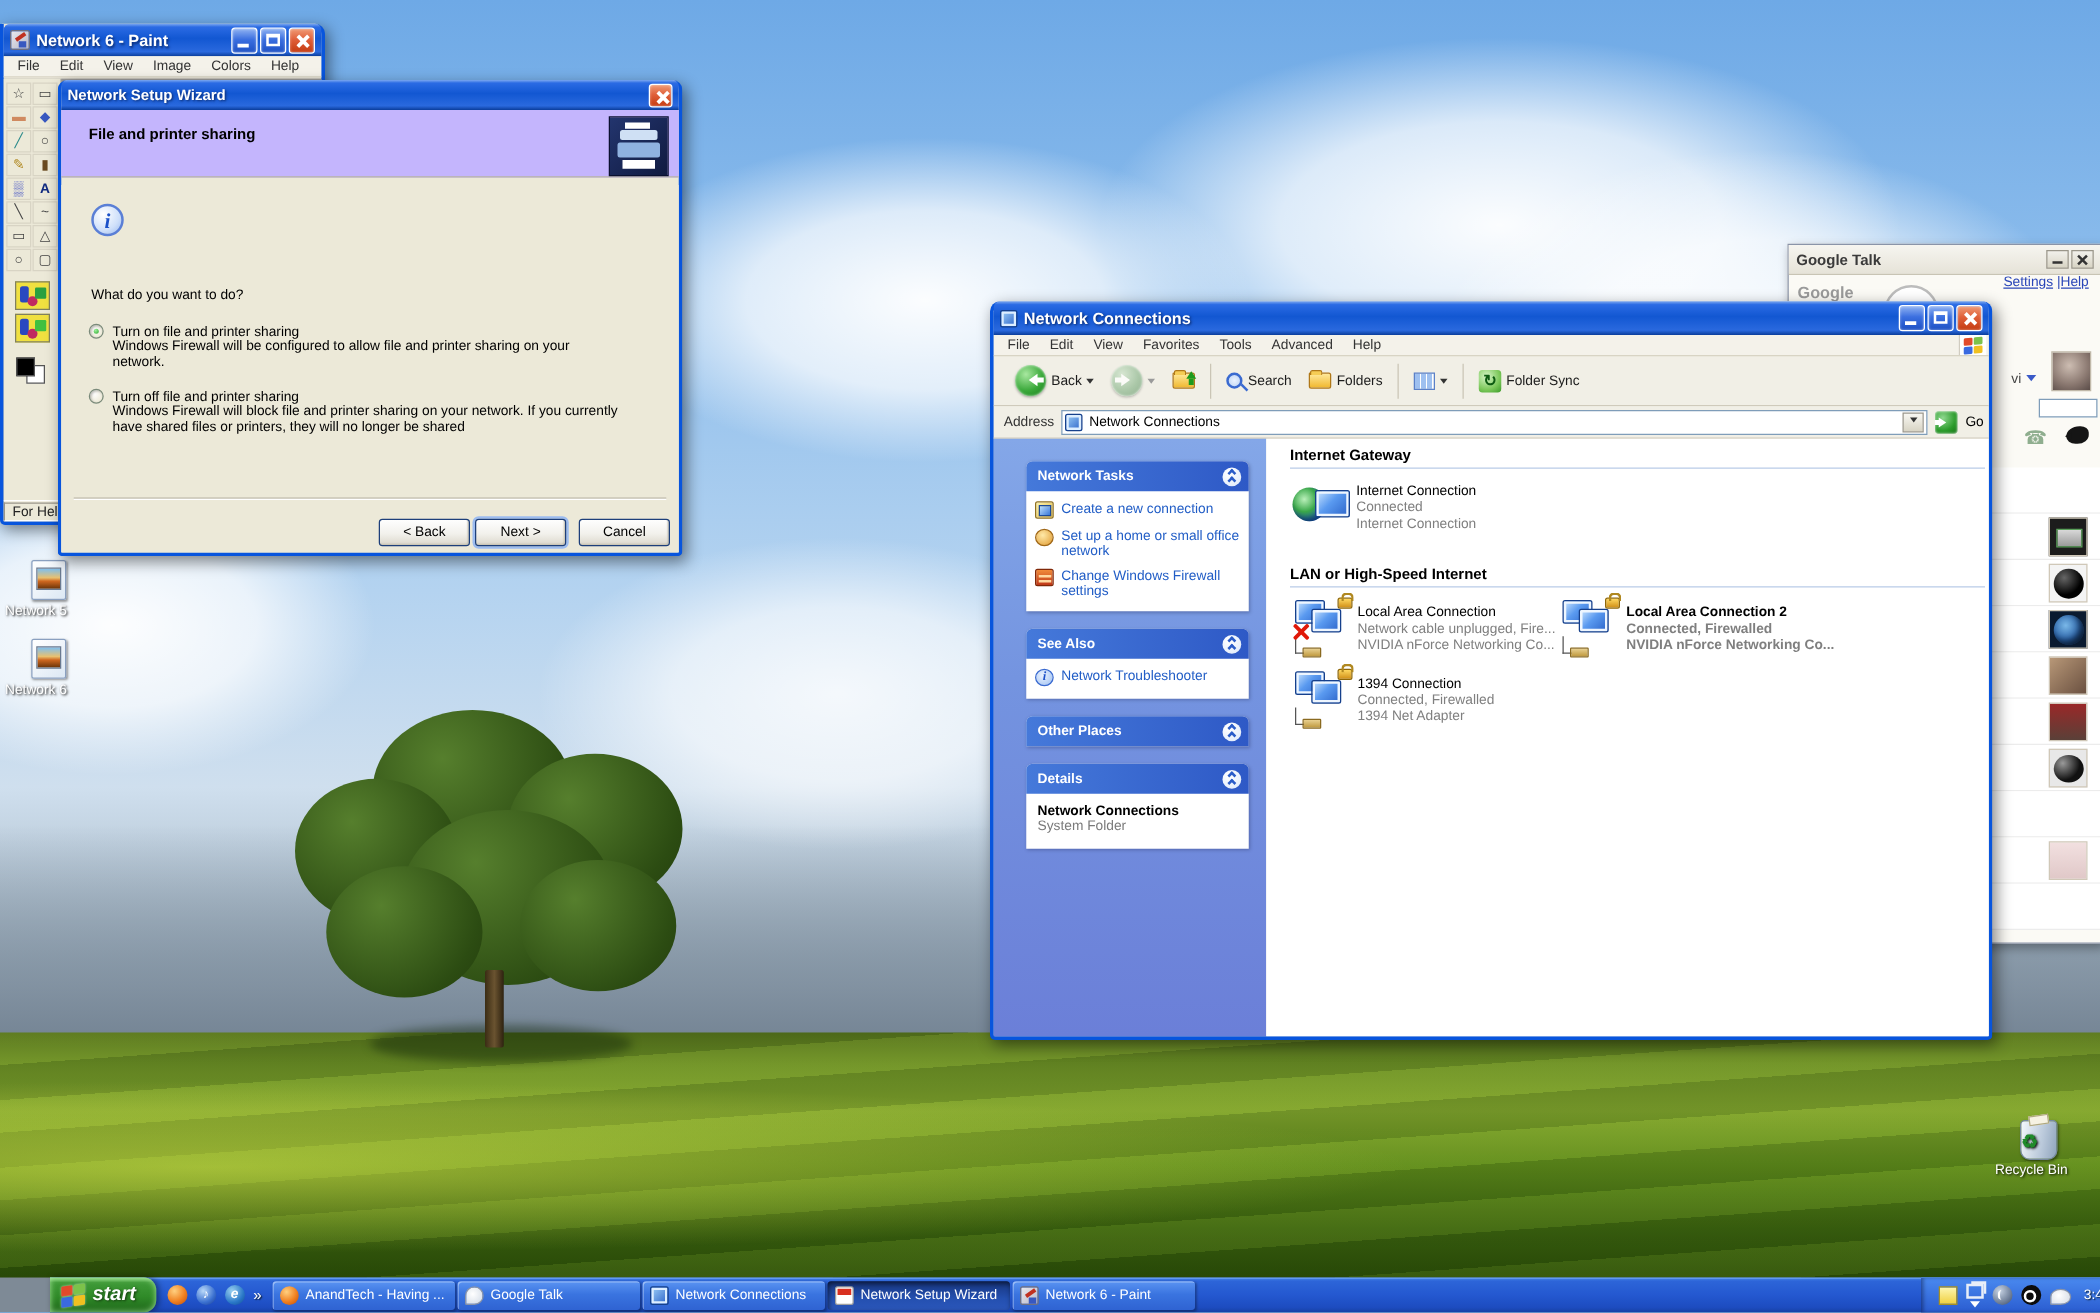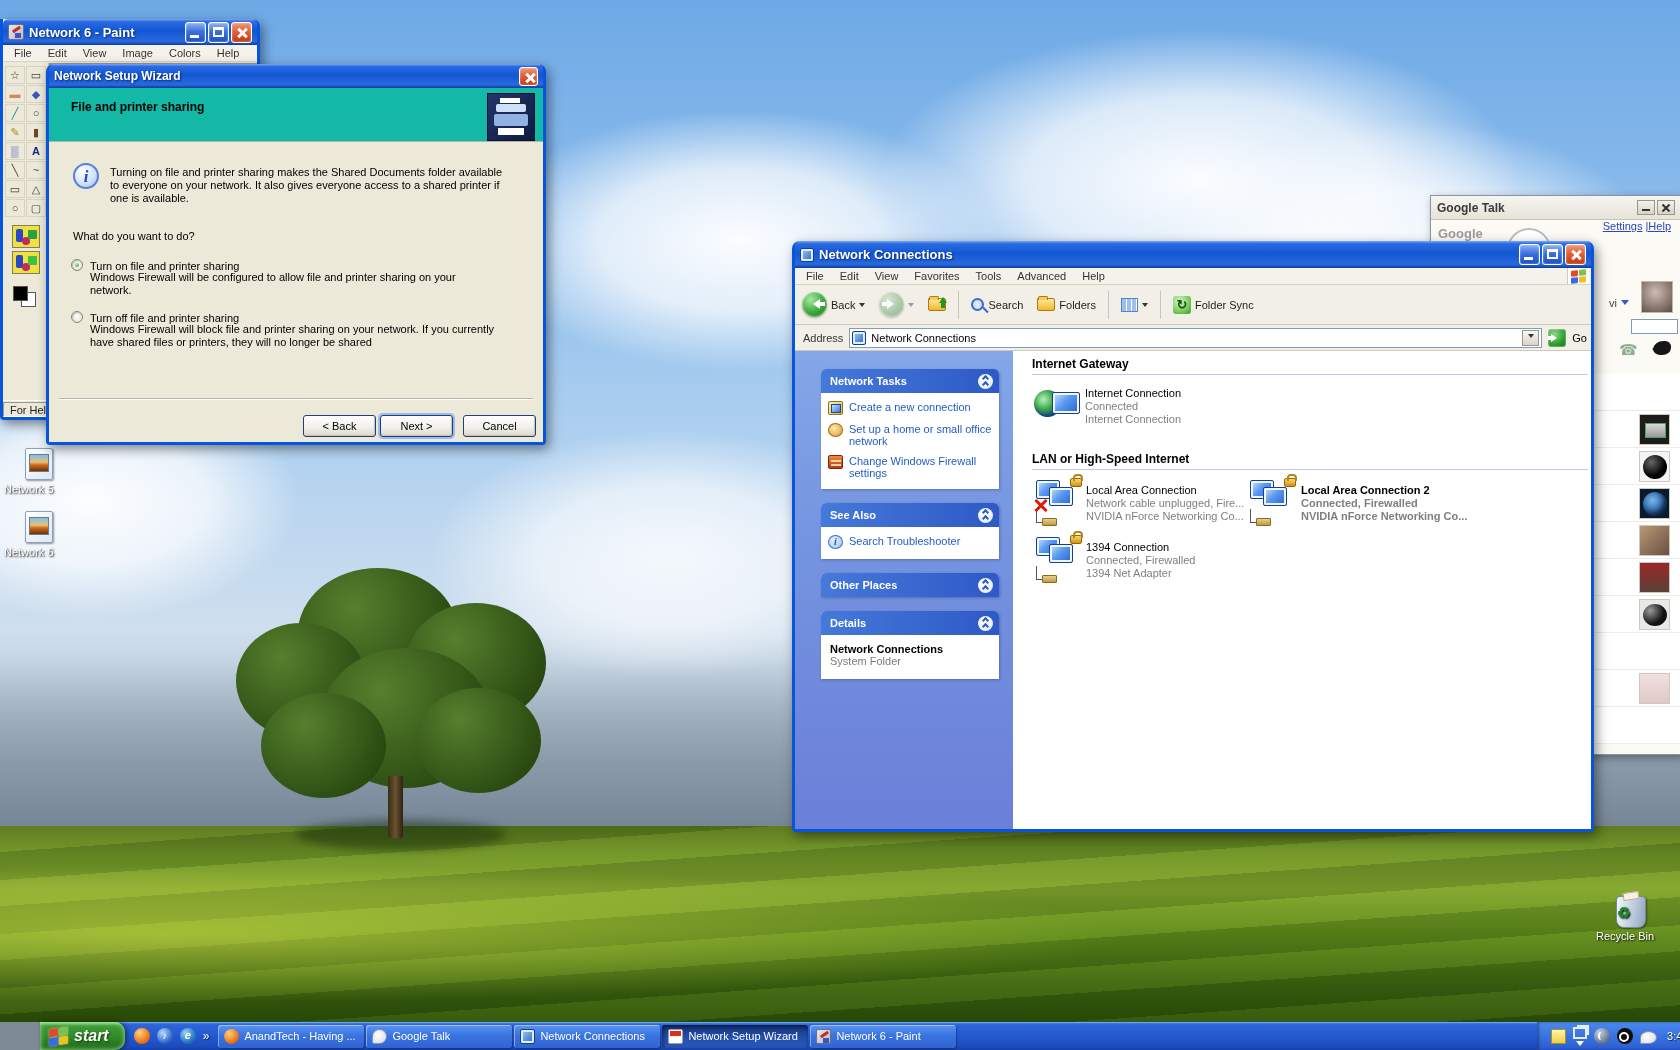"File and printer sharing" #wiz-header { background: #14b8a6 -> #c4b5fd }
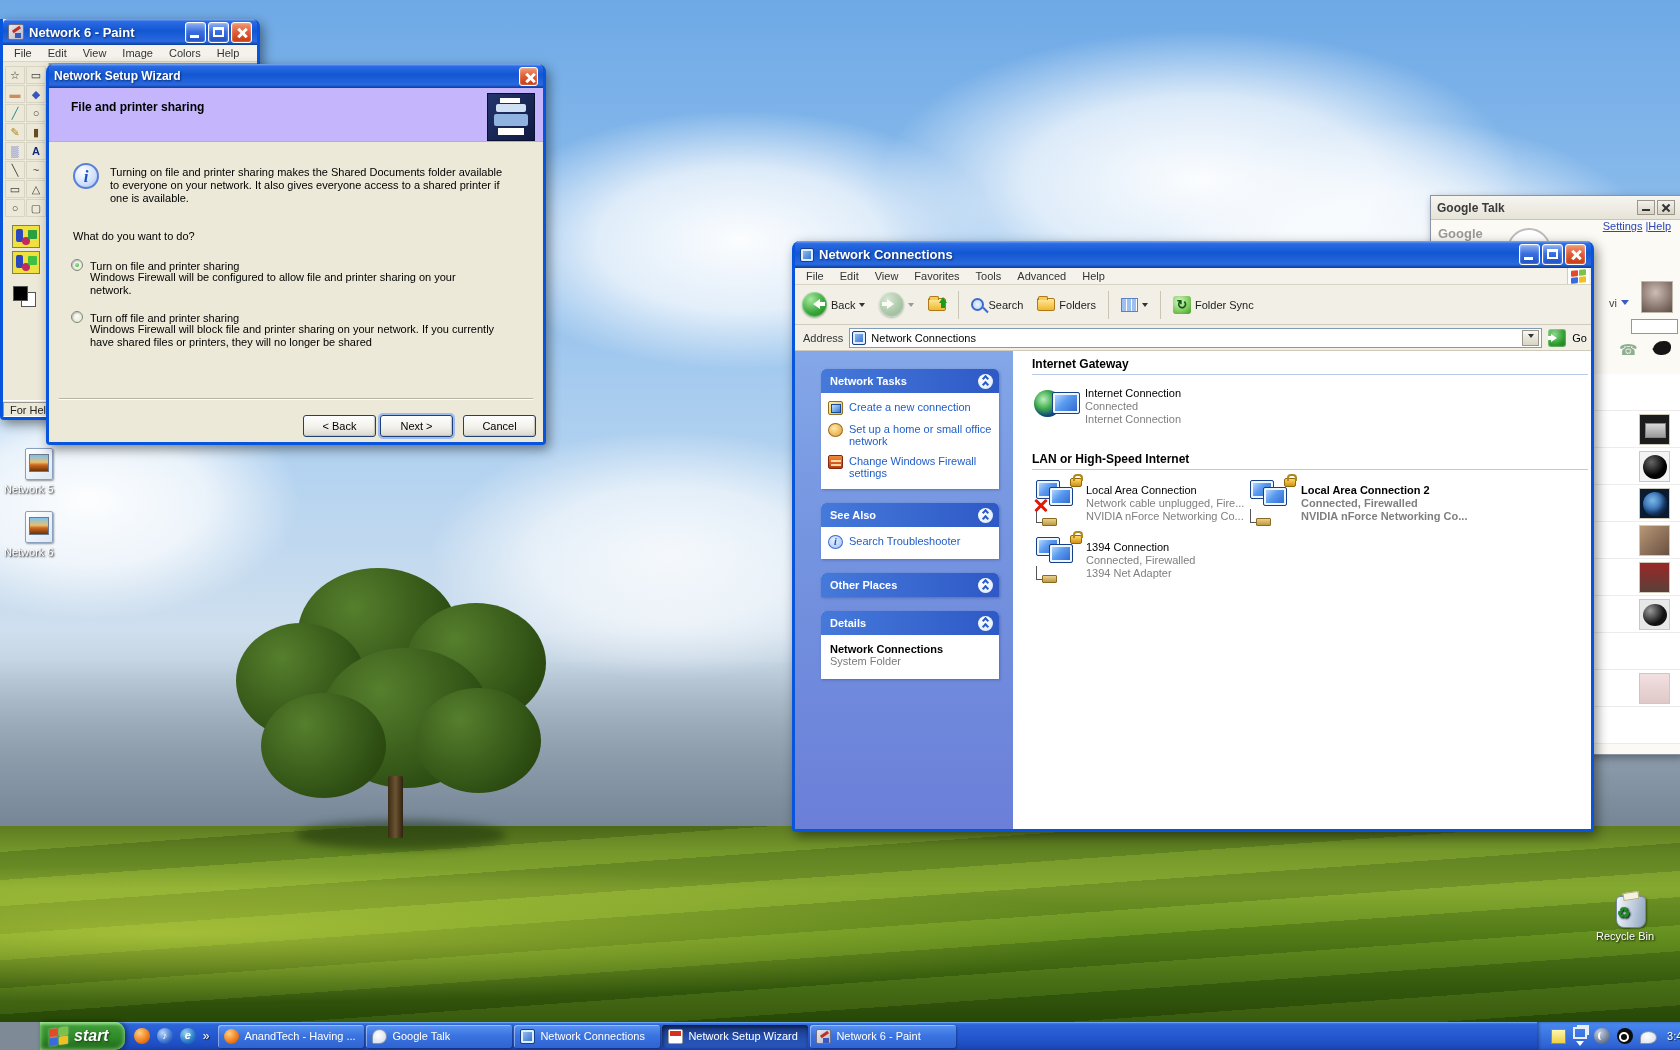"Turning on file and printer" div { html: <div>Turning on file and printer sharing makes the Shared Documents folder available to everyone on your network. It also gives everyone access to a shared printer if one is available.</div> -> none }
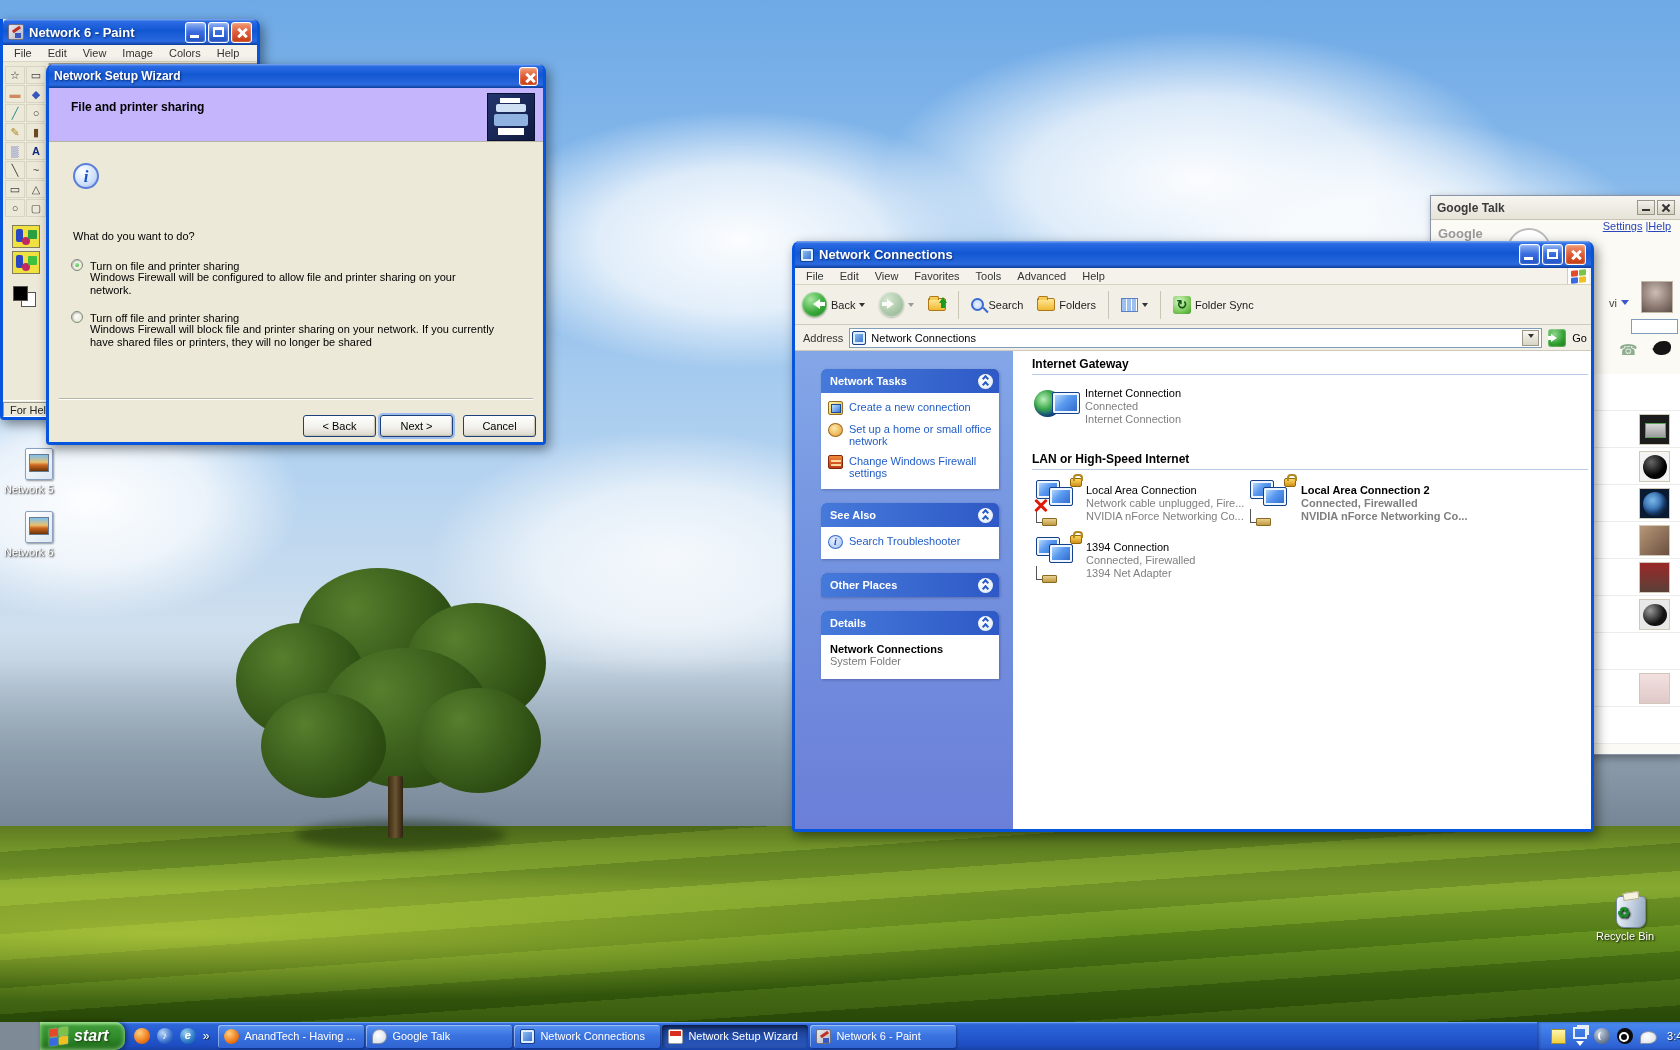"Back" #nc-toolbar { padding: 0 2px -> 0 12px }
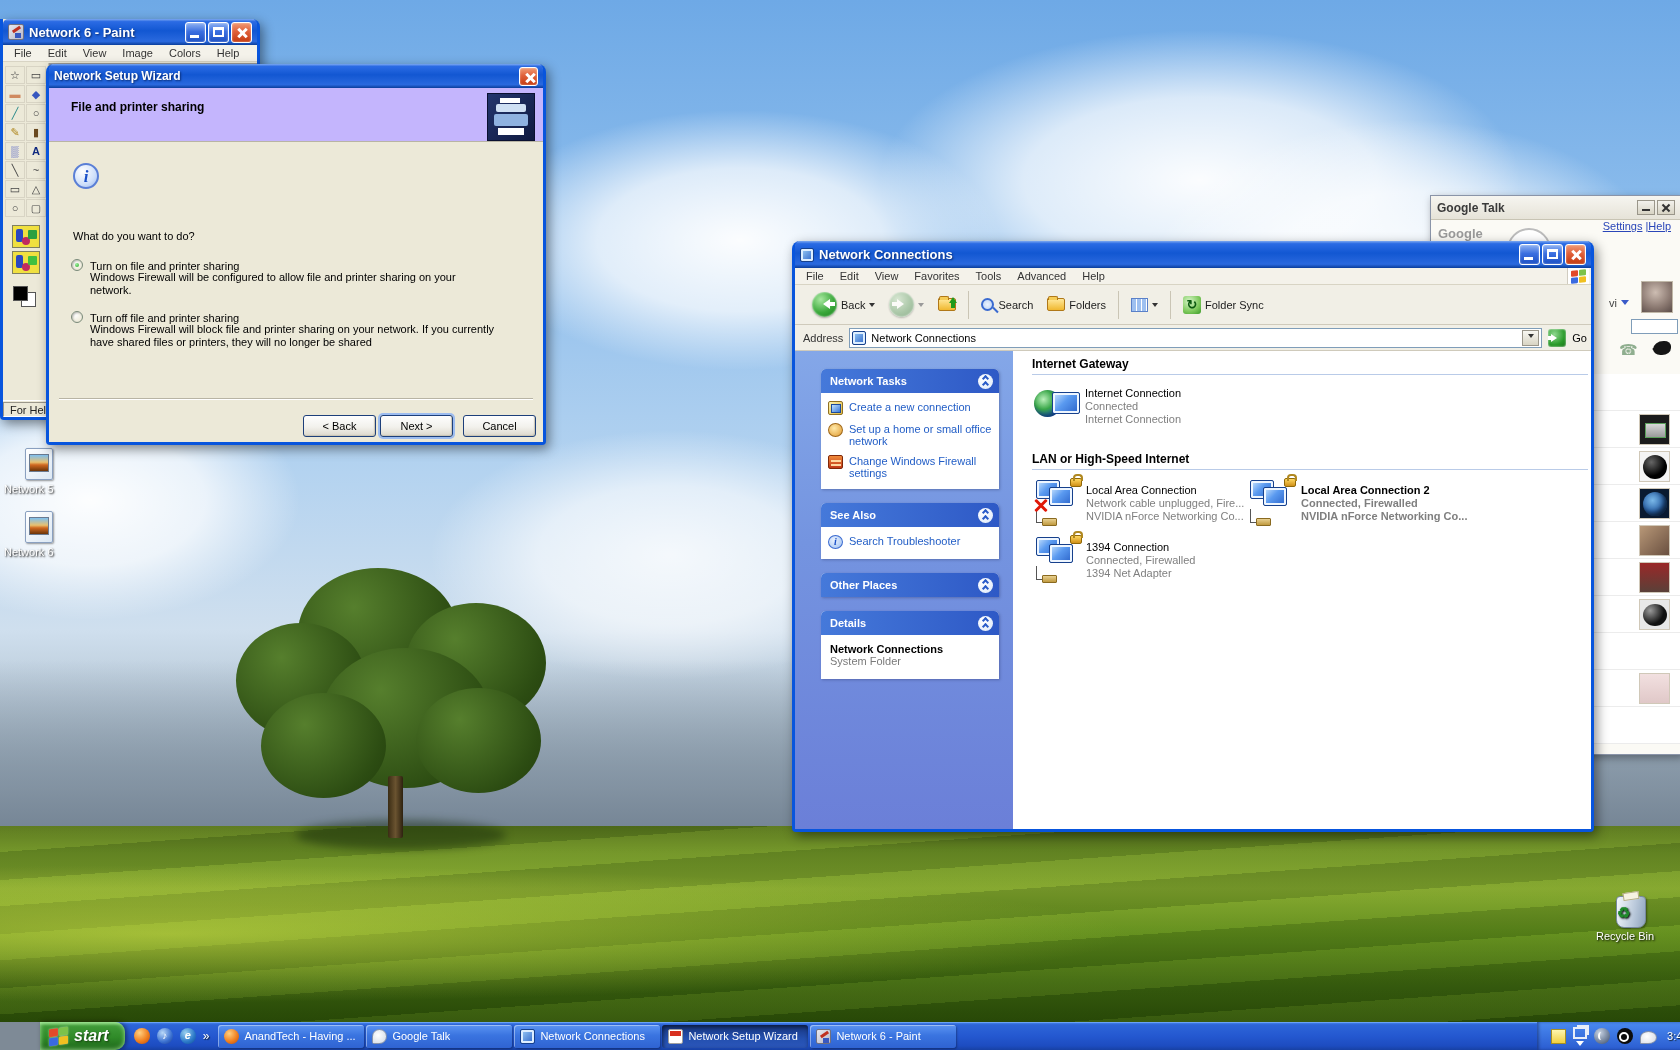"Search Troubleshooter" span { text: Search -> Network }
